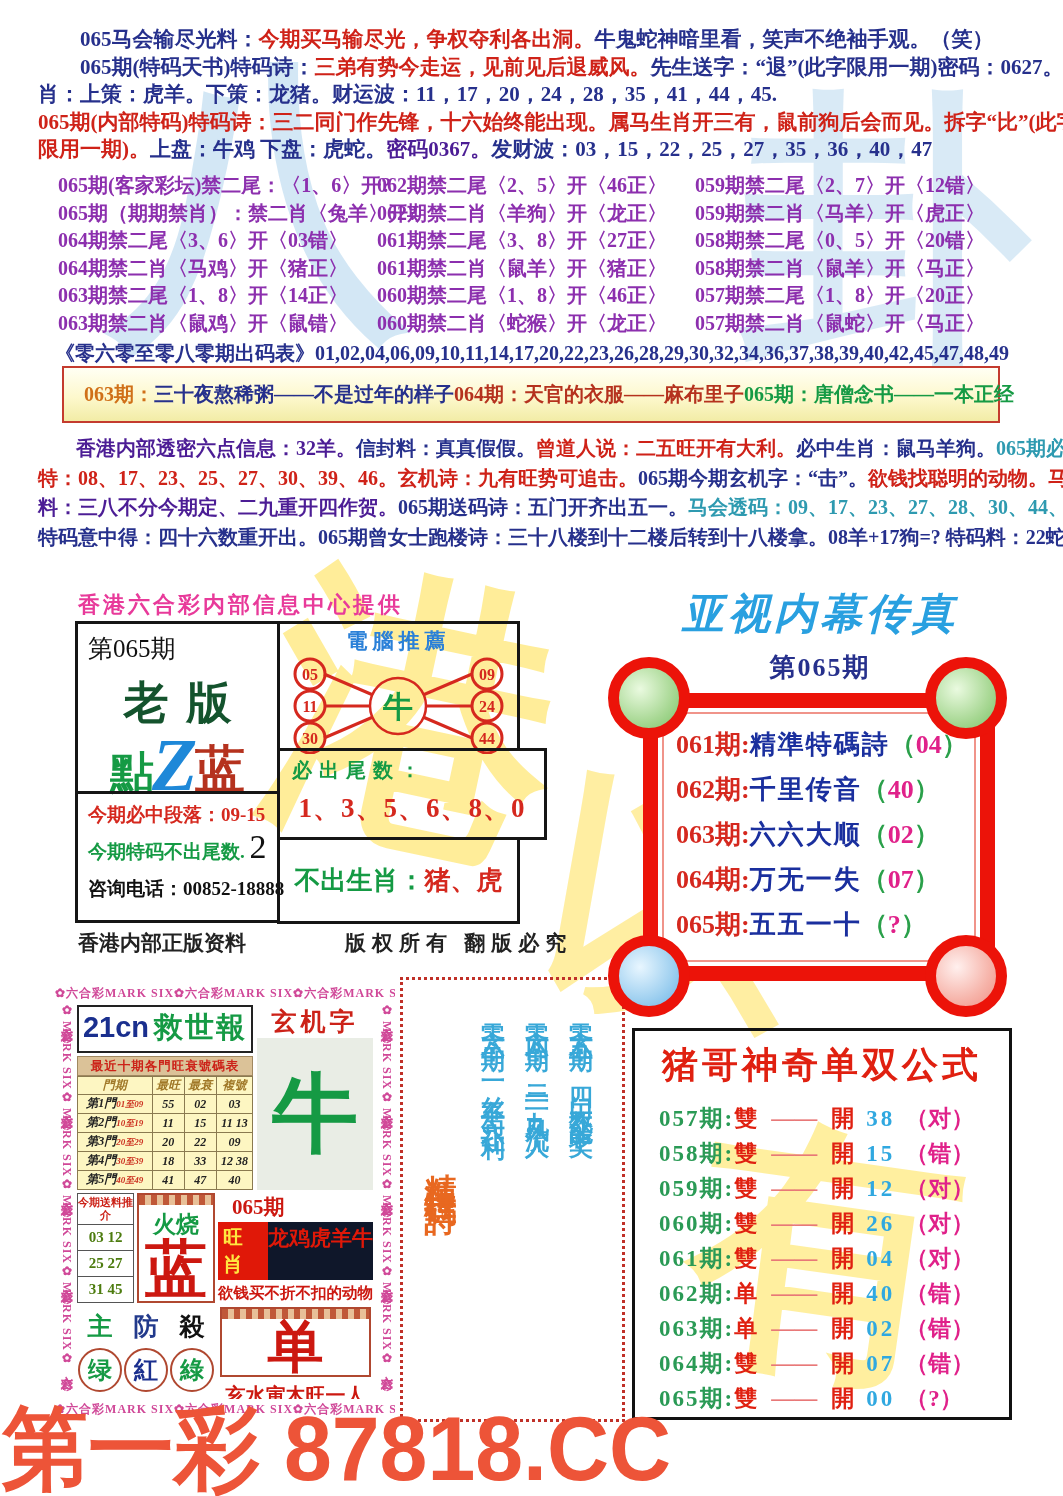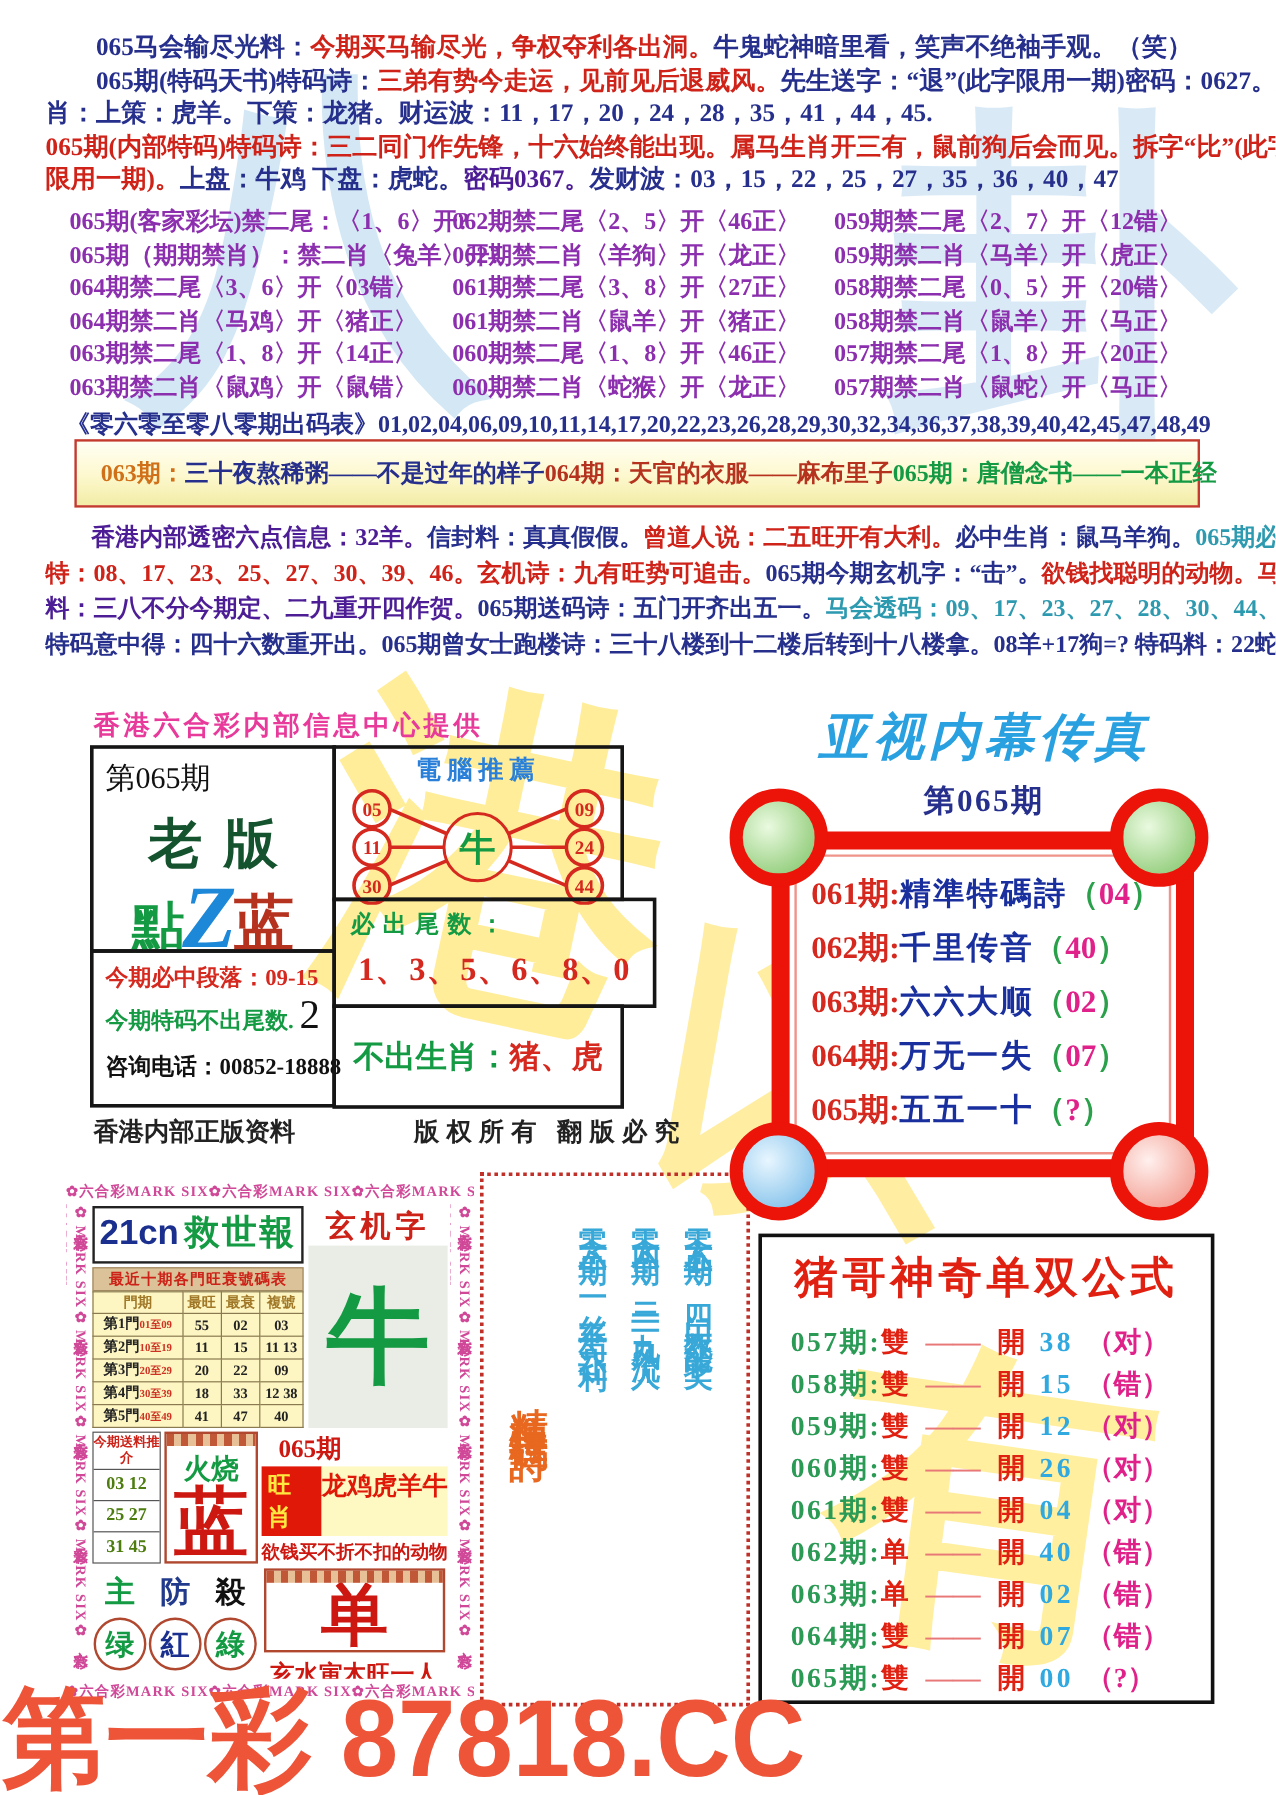"門期" table.hot th, table.hot td { font-style: none -> italic }
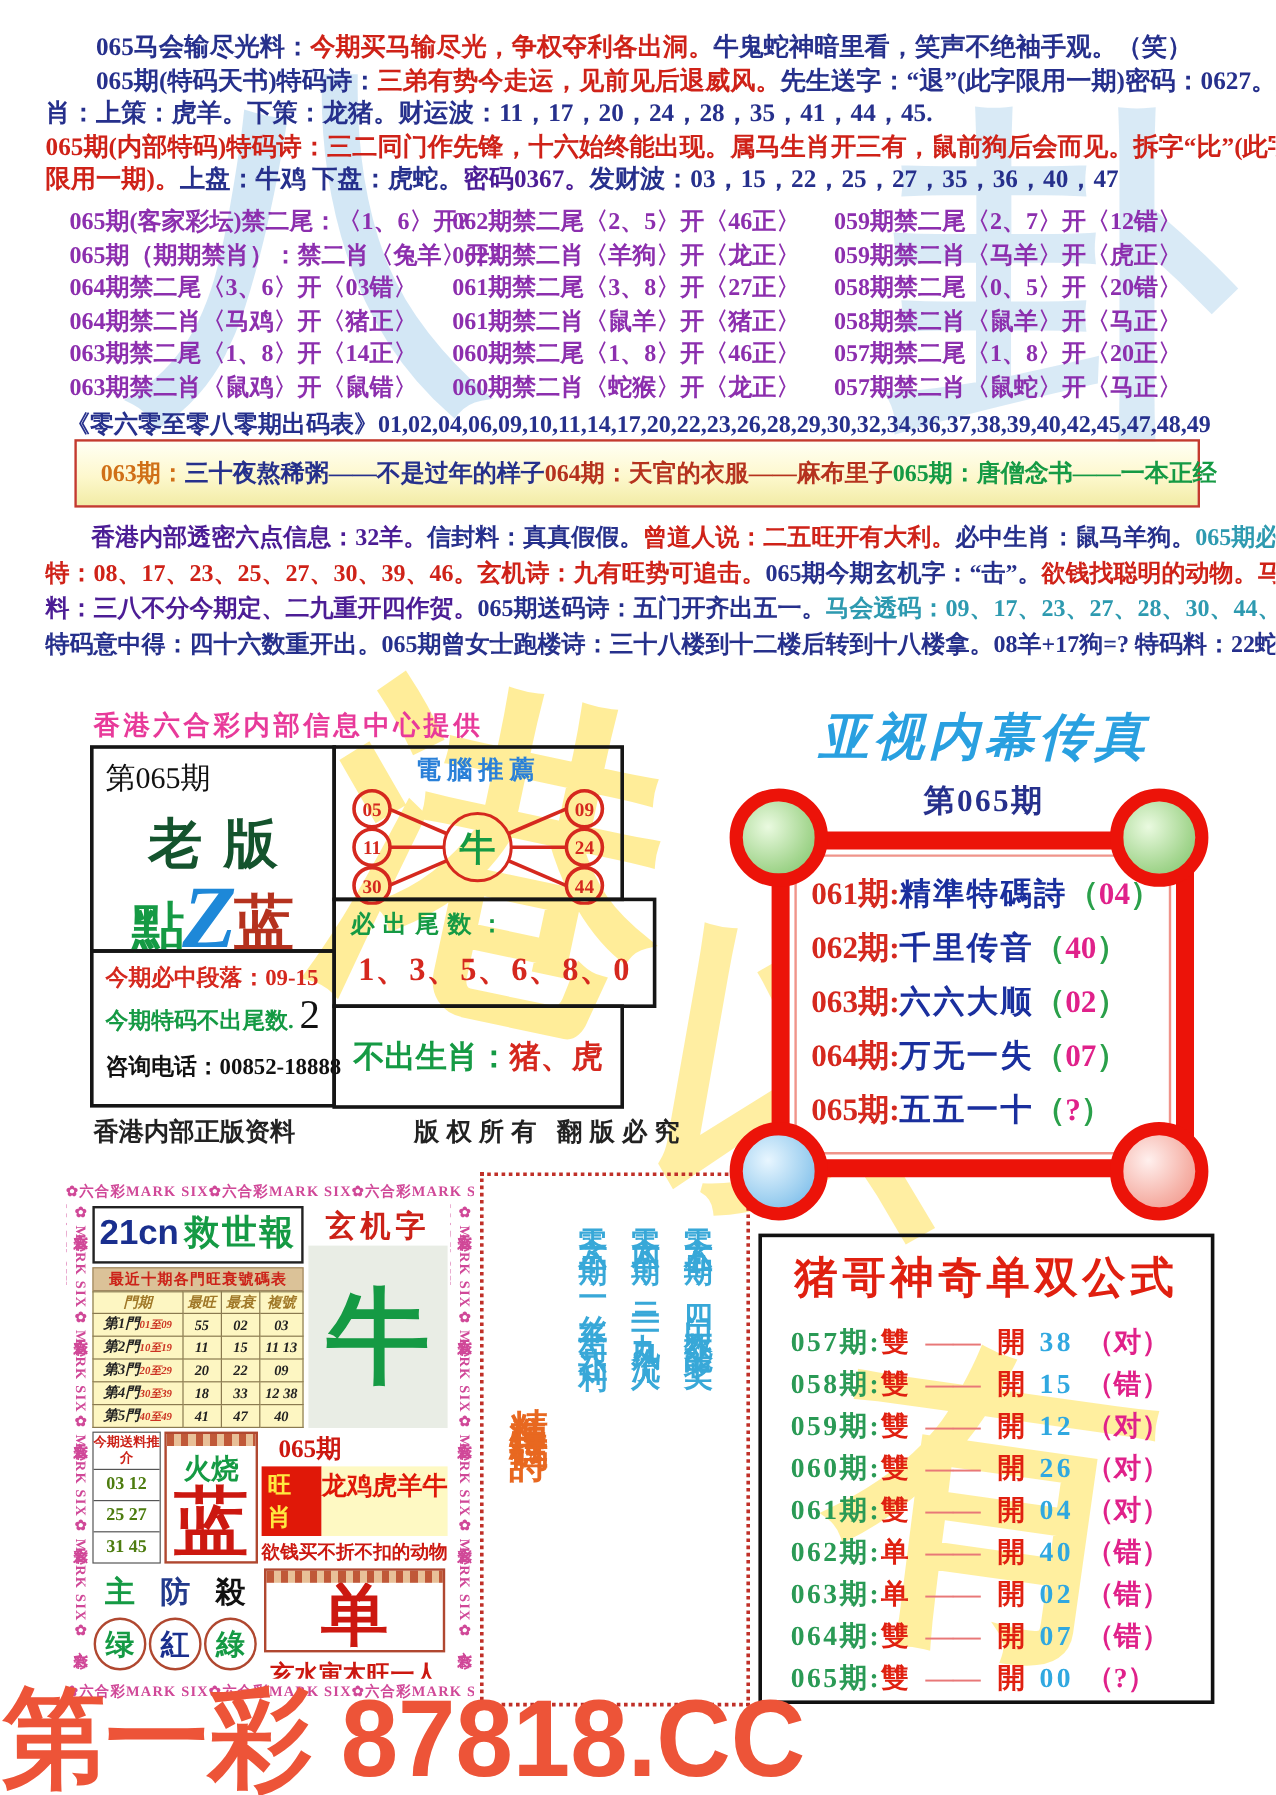"龙鸡虎羊牛" .hot-value { background: #fef9c3 -> #0f172a }
